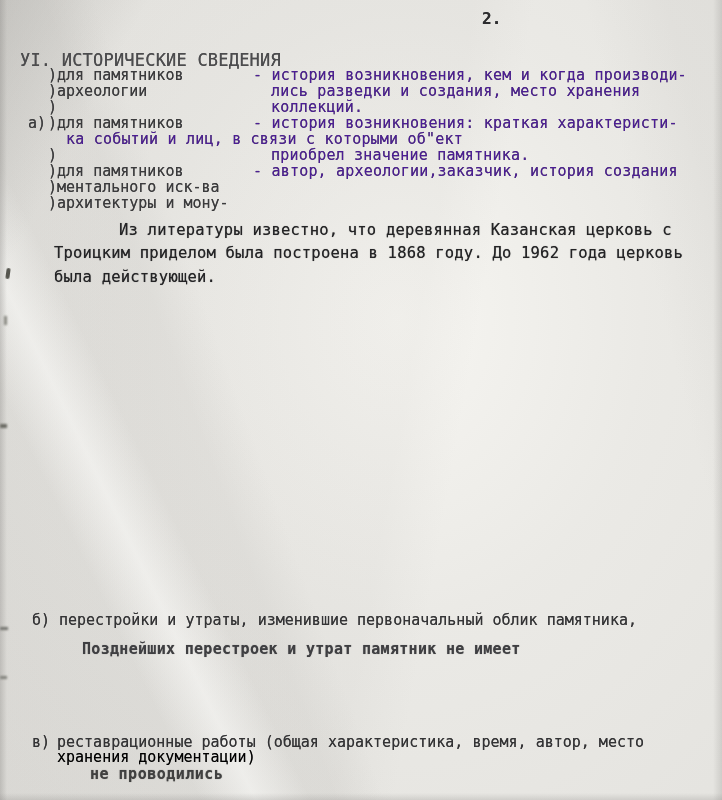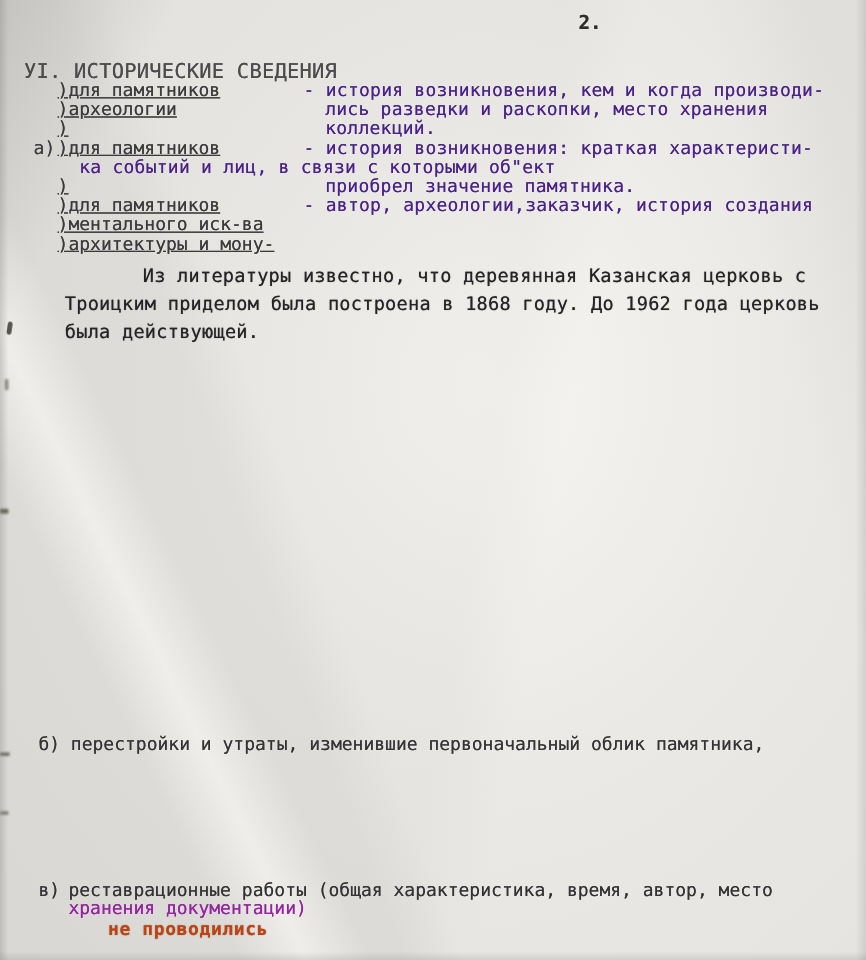")для памятников" .dl-row .left { text-decoration: underline -> none }
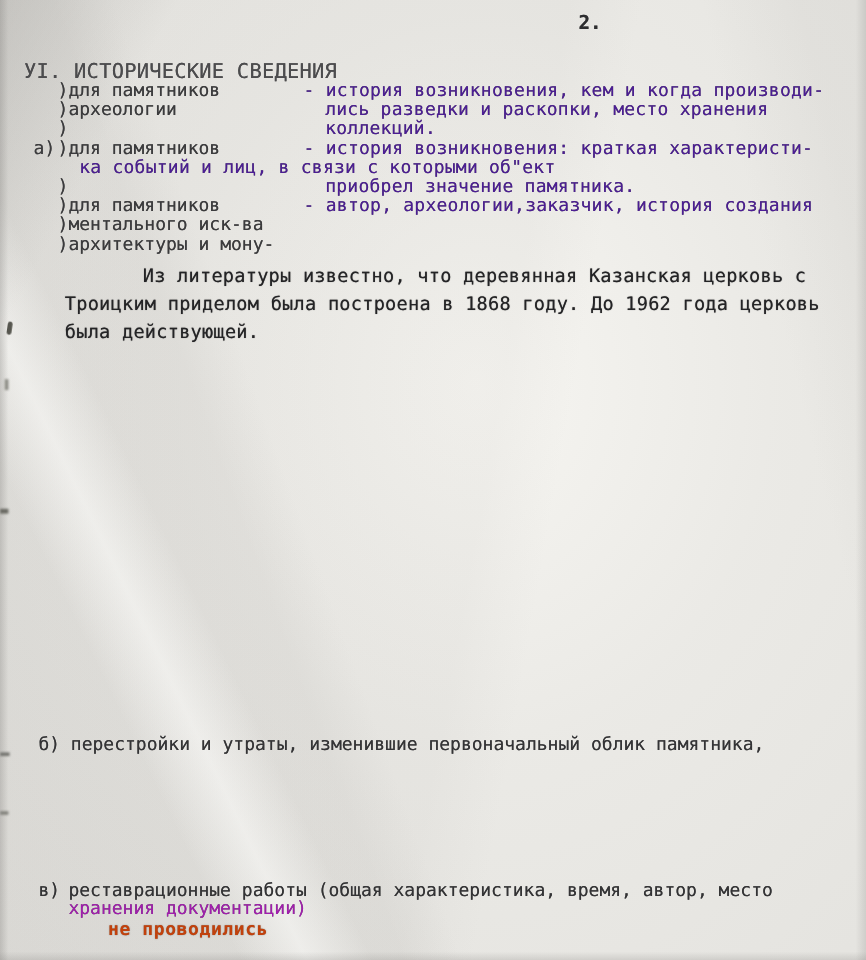"лись разведки и раскопки, место" span.right { text: раскопки -> создания }
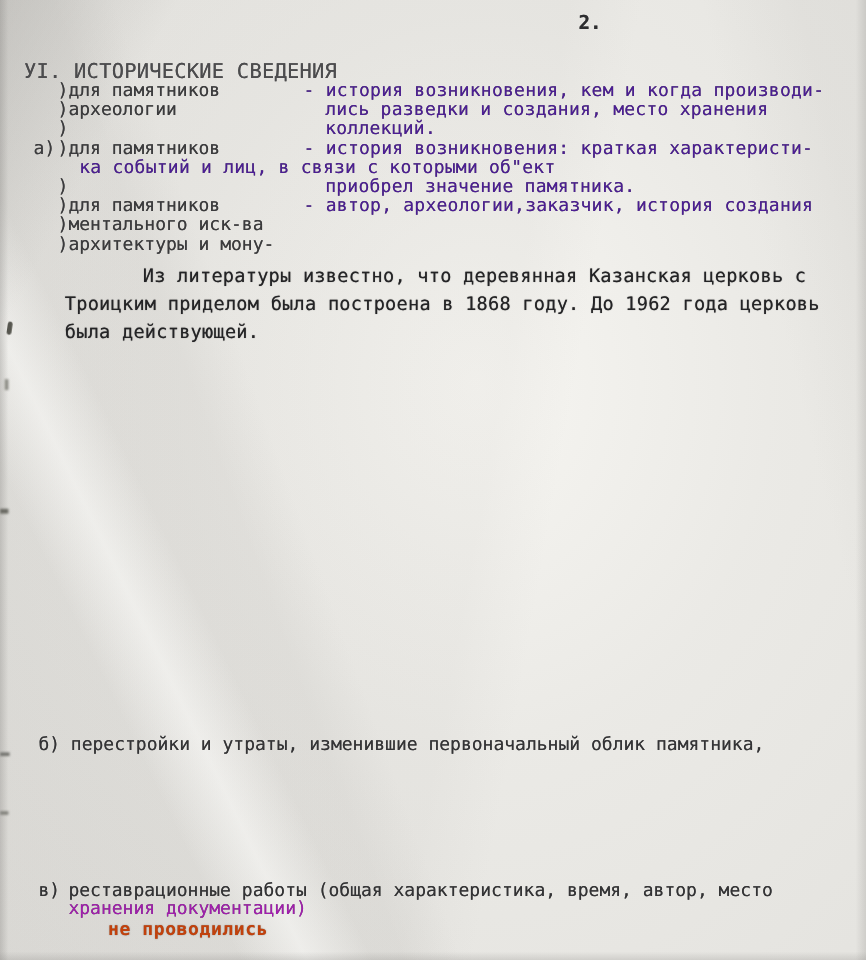"Позднейших перестроек и утрат памятник" div.sec-line { html: none -> <div>Позднейших перестроек и утрат памятник не имеет</div> }
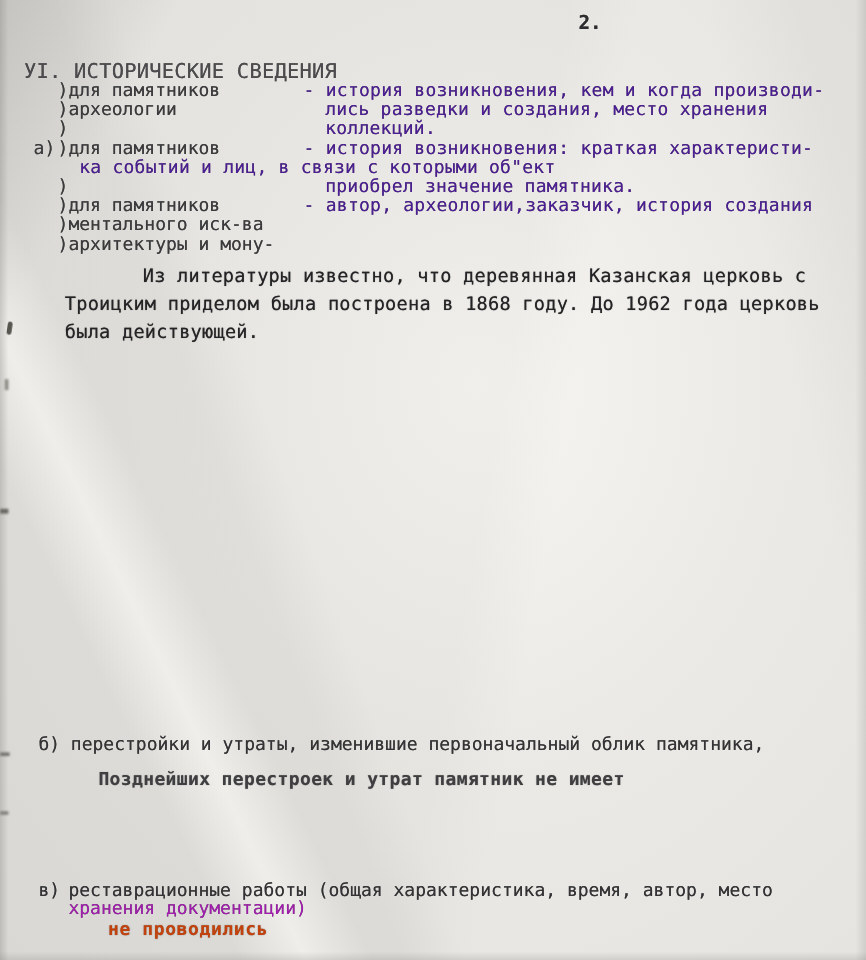"хранения документации)" #v-line2 { color: #a21caf -> #000000 }
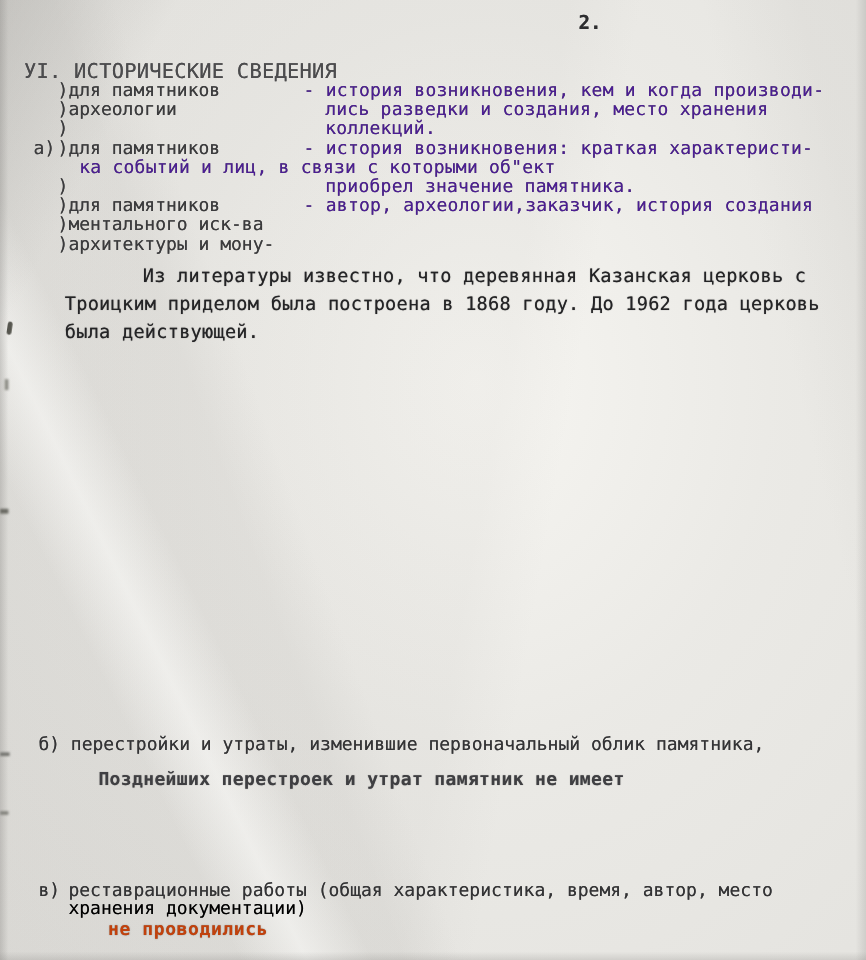"не проводились" #v-answer { color: #c2410c -> #404040 }
